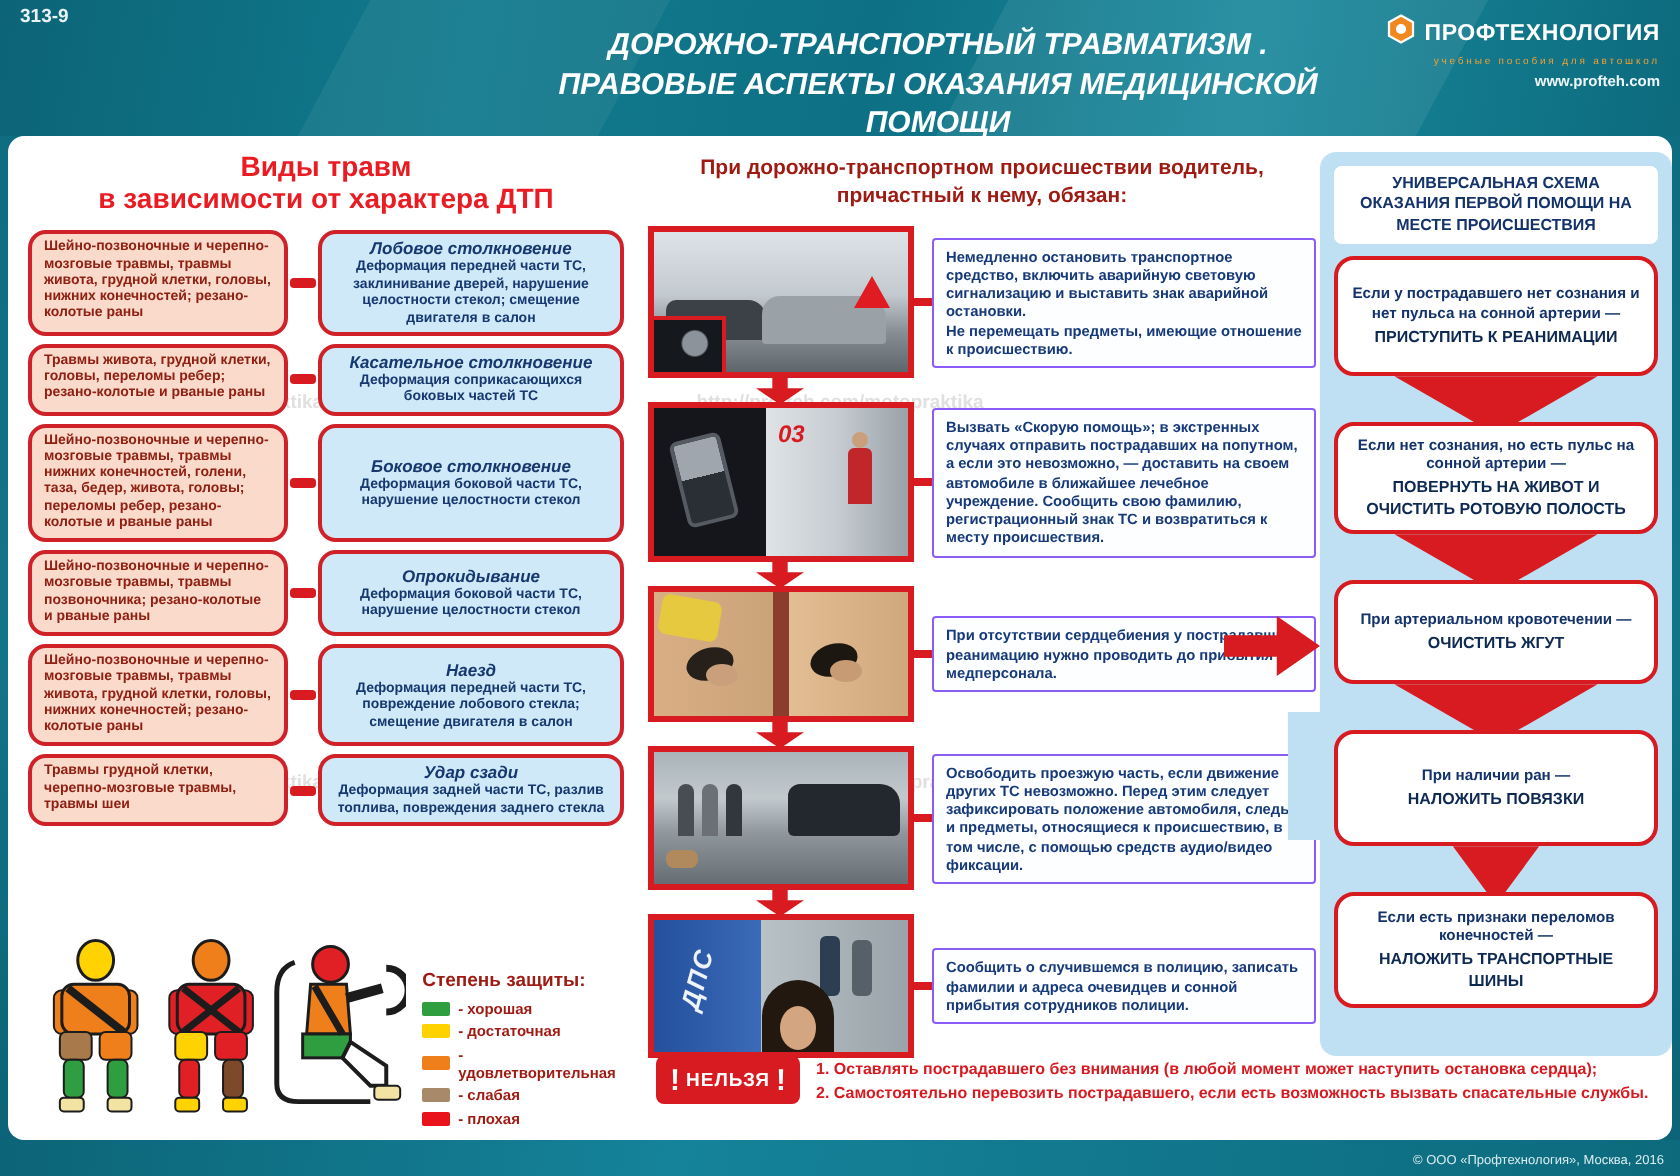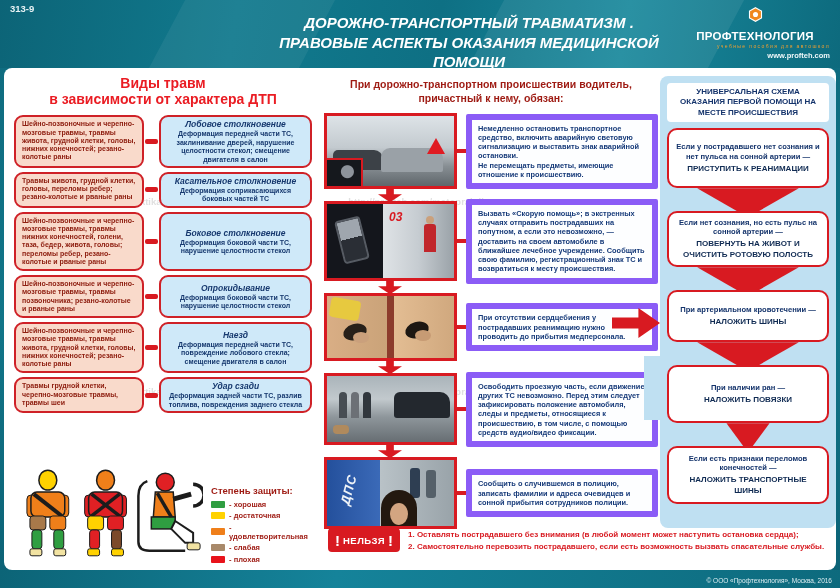"ПРОФТЕХНОЛОГИЯ" .logo-row { flex-direction: column -> none }
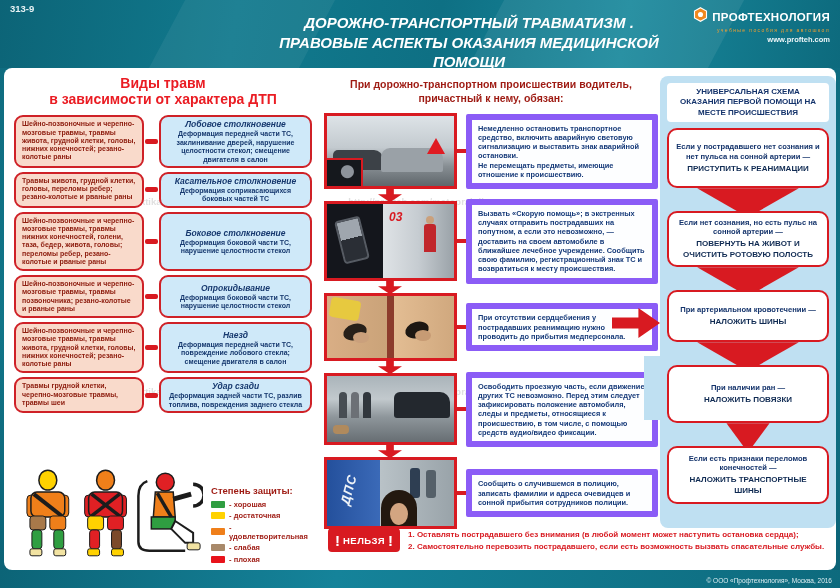"Немедленно остановить транспортное" .step-box { border: 6px solid #8b5cf6 -> 1px solid #8b5cf6 }
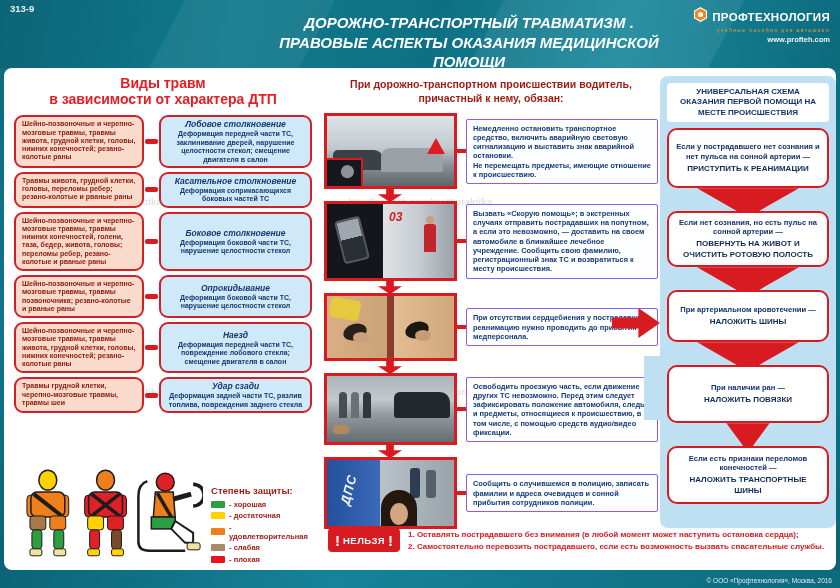"НАЛОЖИТЬ ШИНЫ" div.aid-act { text: НАЛОЖИТЬ ШИНЫ -> ОЧИСТИТЬ ЖГУТ }
